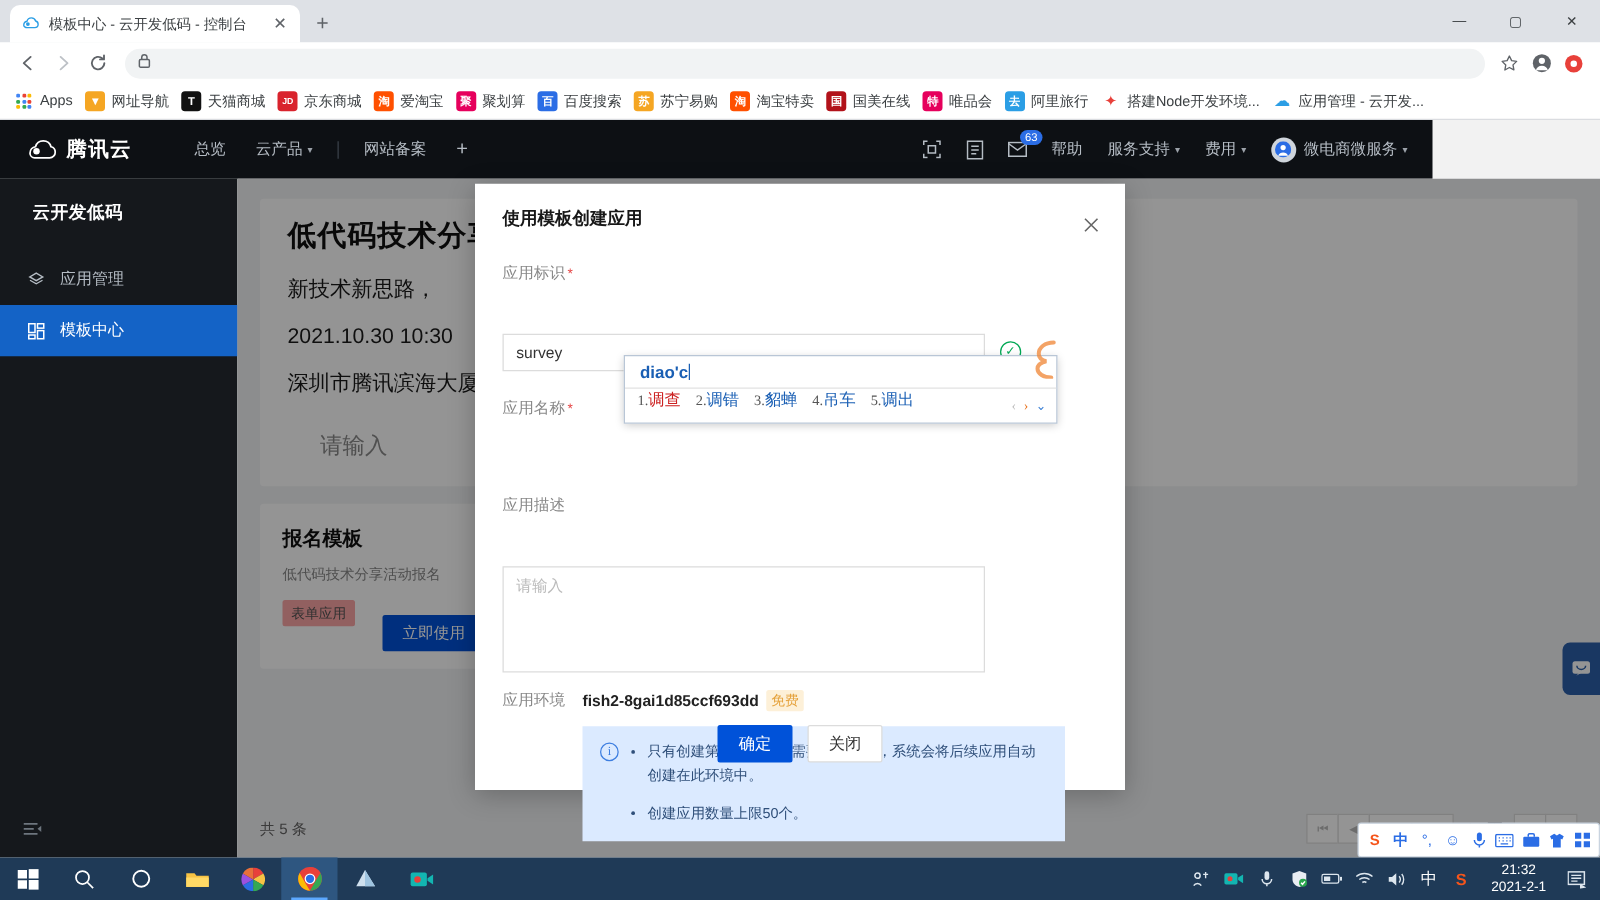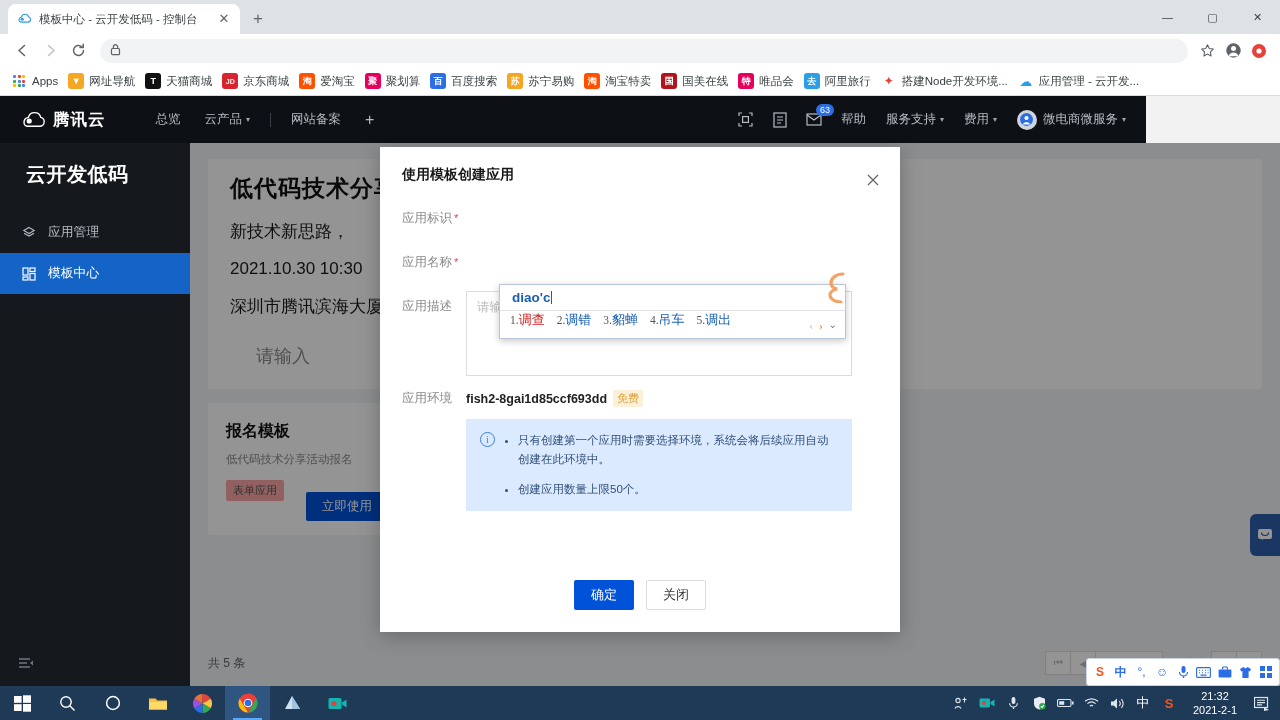"云开发低码" .qc-sb-title { font-size: 20px -> 14px }
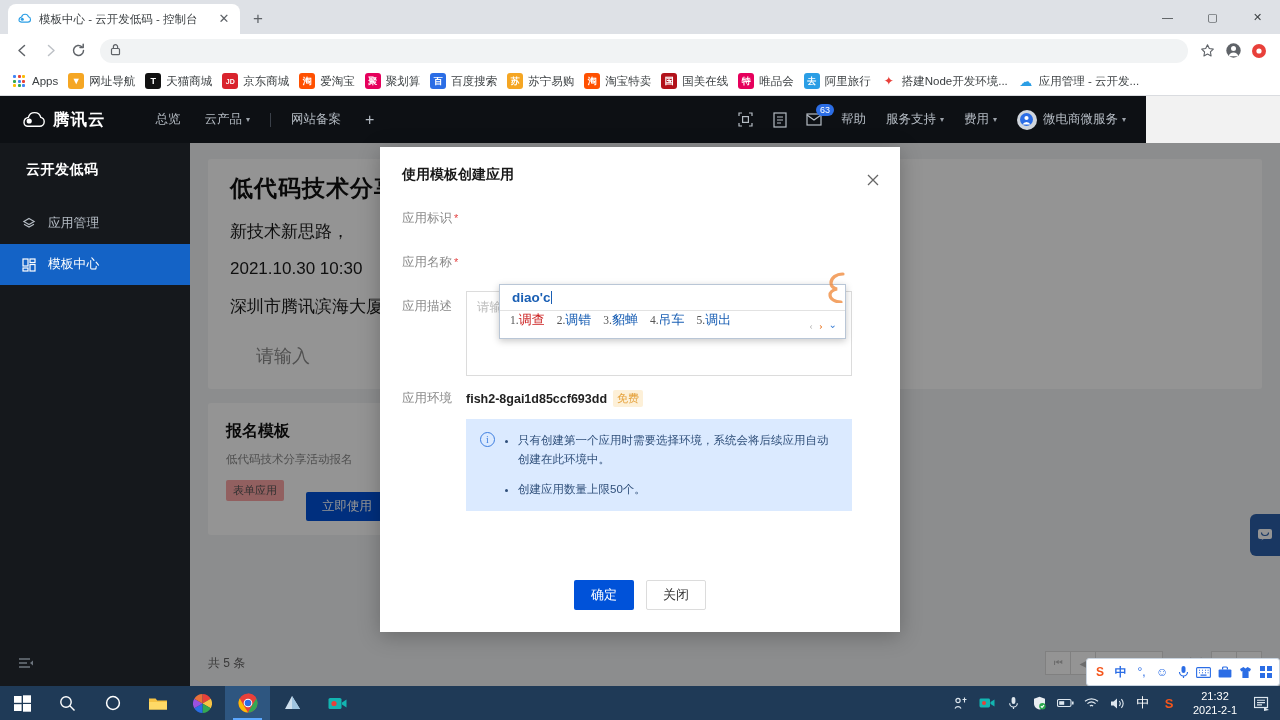"应用标识 *" .form-row { flex-direction: none -> column }
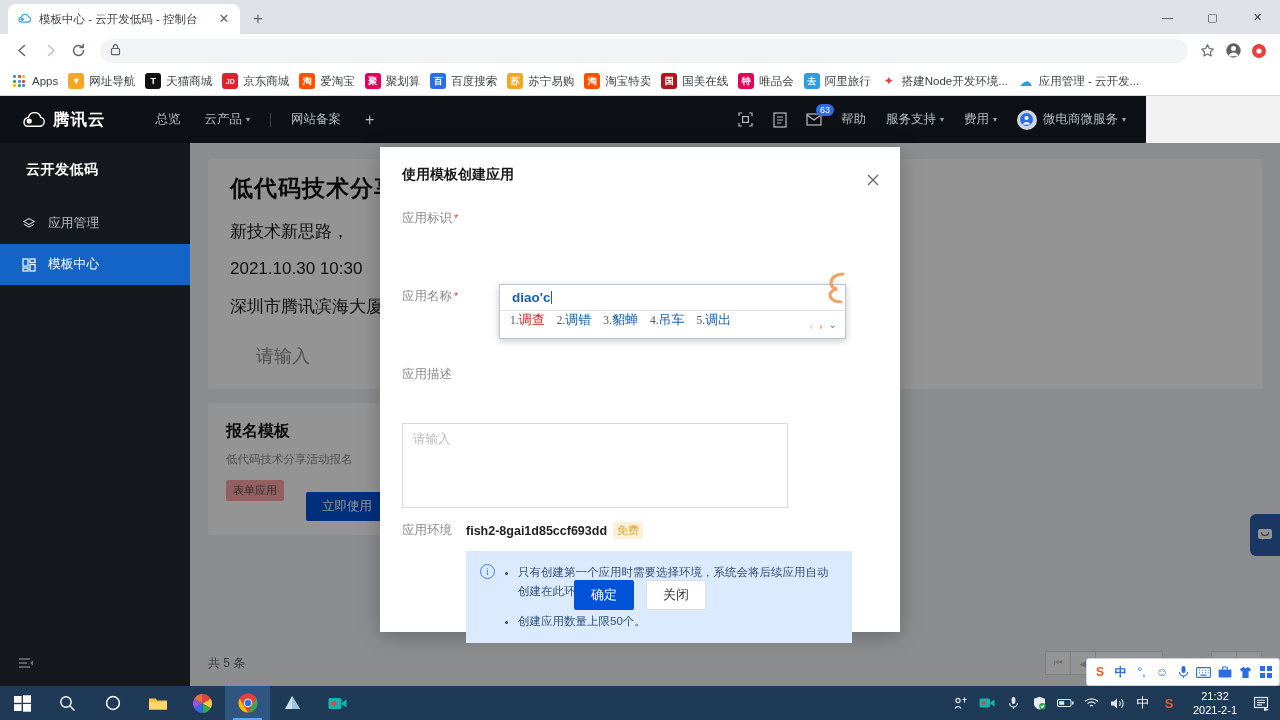"survey" div.form-ctrl { html: none -> <div> <div><span>survey</span></div> <span>✓</span> </div> }
